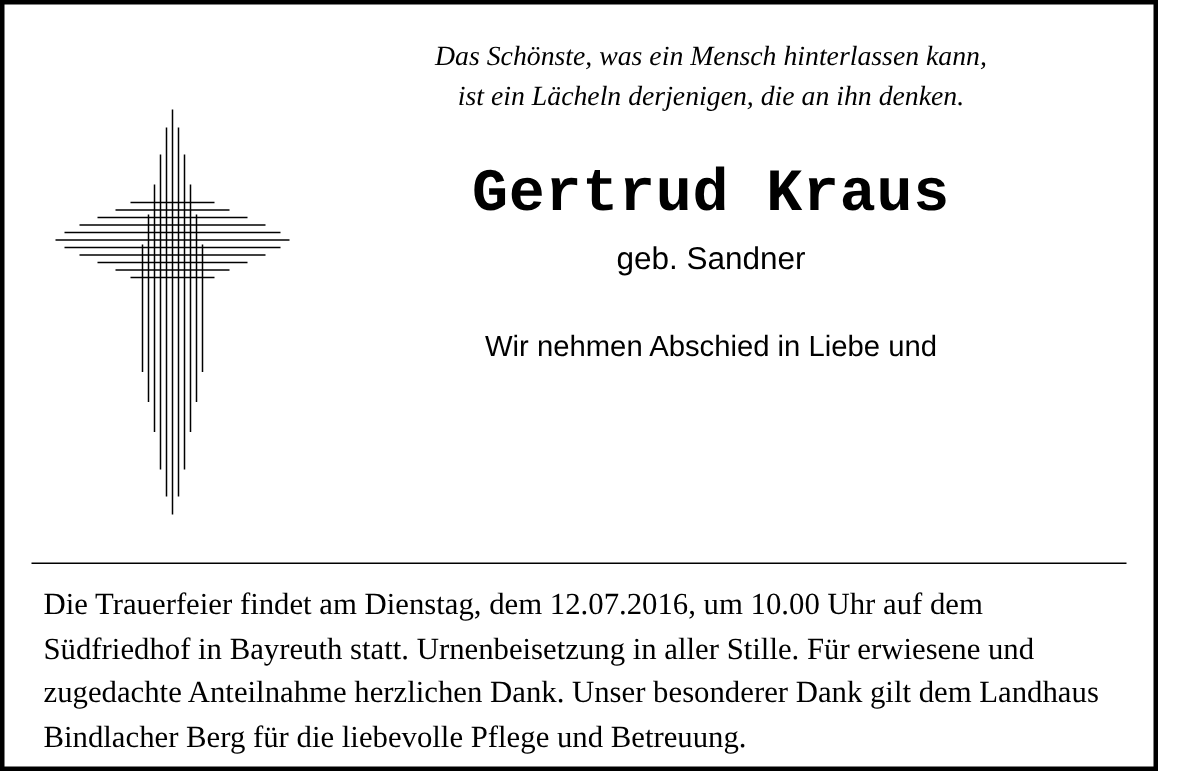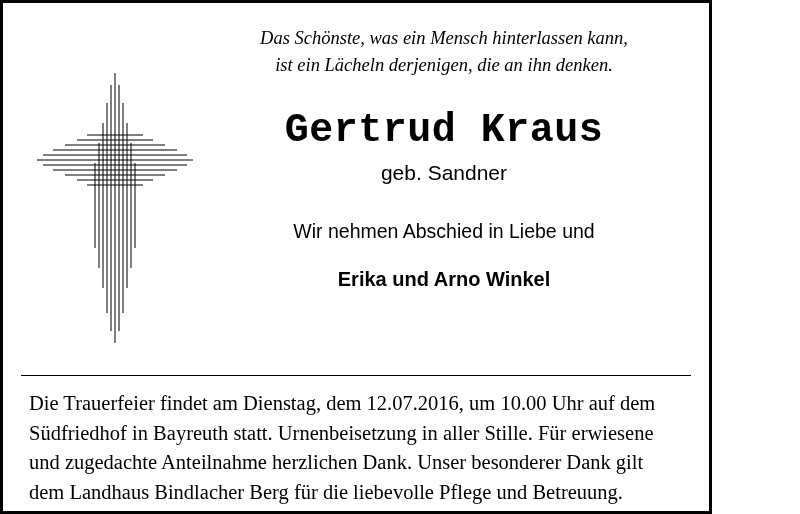"Das Schönste, was ein Mensch" .obituary { width: 712px -> 772px }
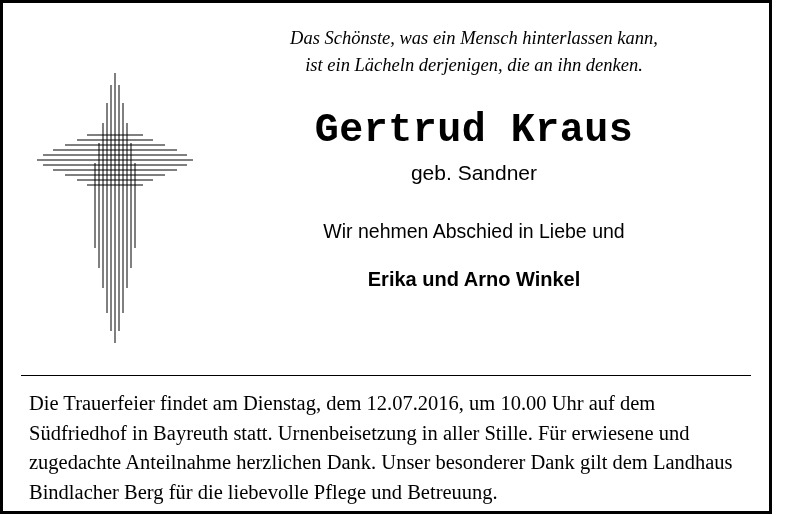"Erika und Arno Winkel" div.mourners { html: <div>Erika und Arno Winkel</div> -> none }
